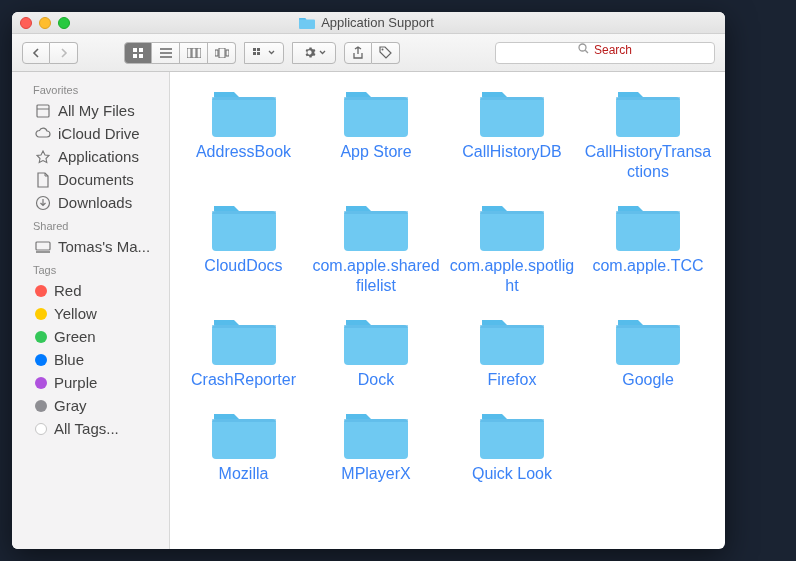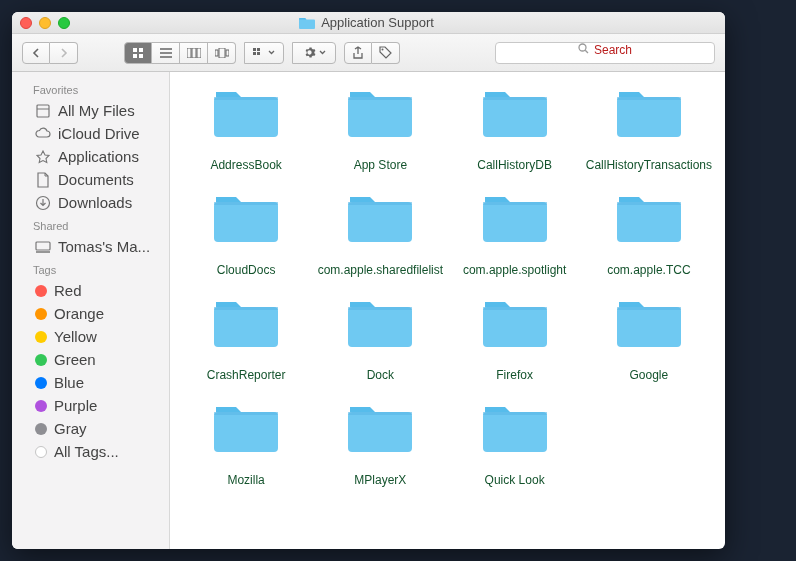"AddressBook" .folder-label { color: #14532d -> #3b82f6; font-size: 12px -> 16px; margin-top: 16px -> 0 }
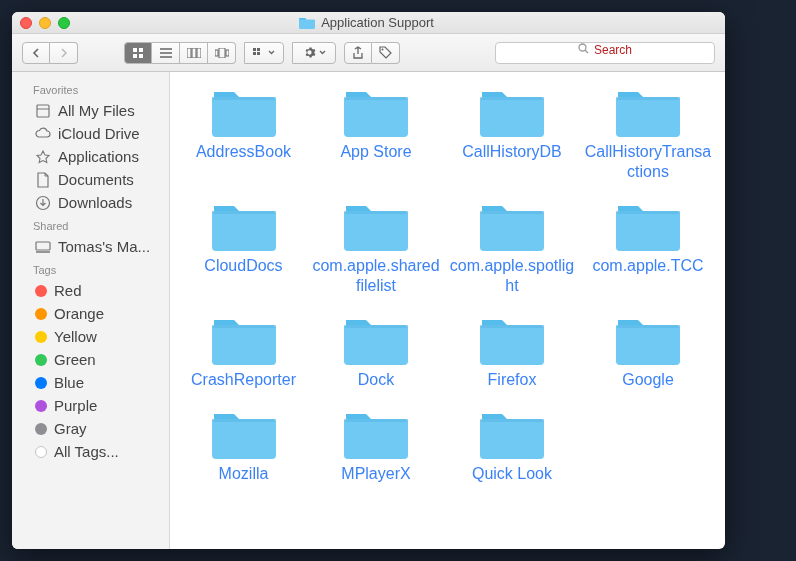"Orange" div.sb-item { html: <div> <span></span> <span>Orange</span> </div> -> none }
